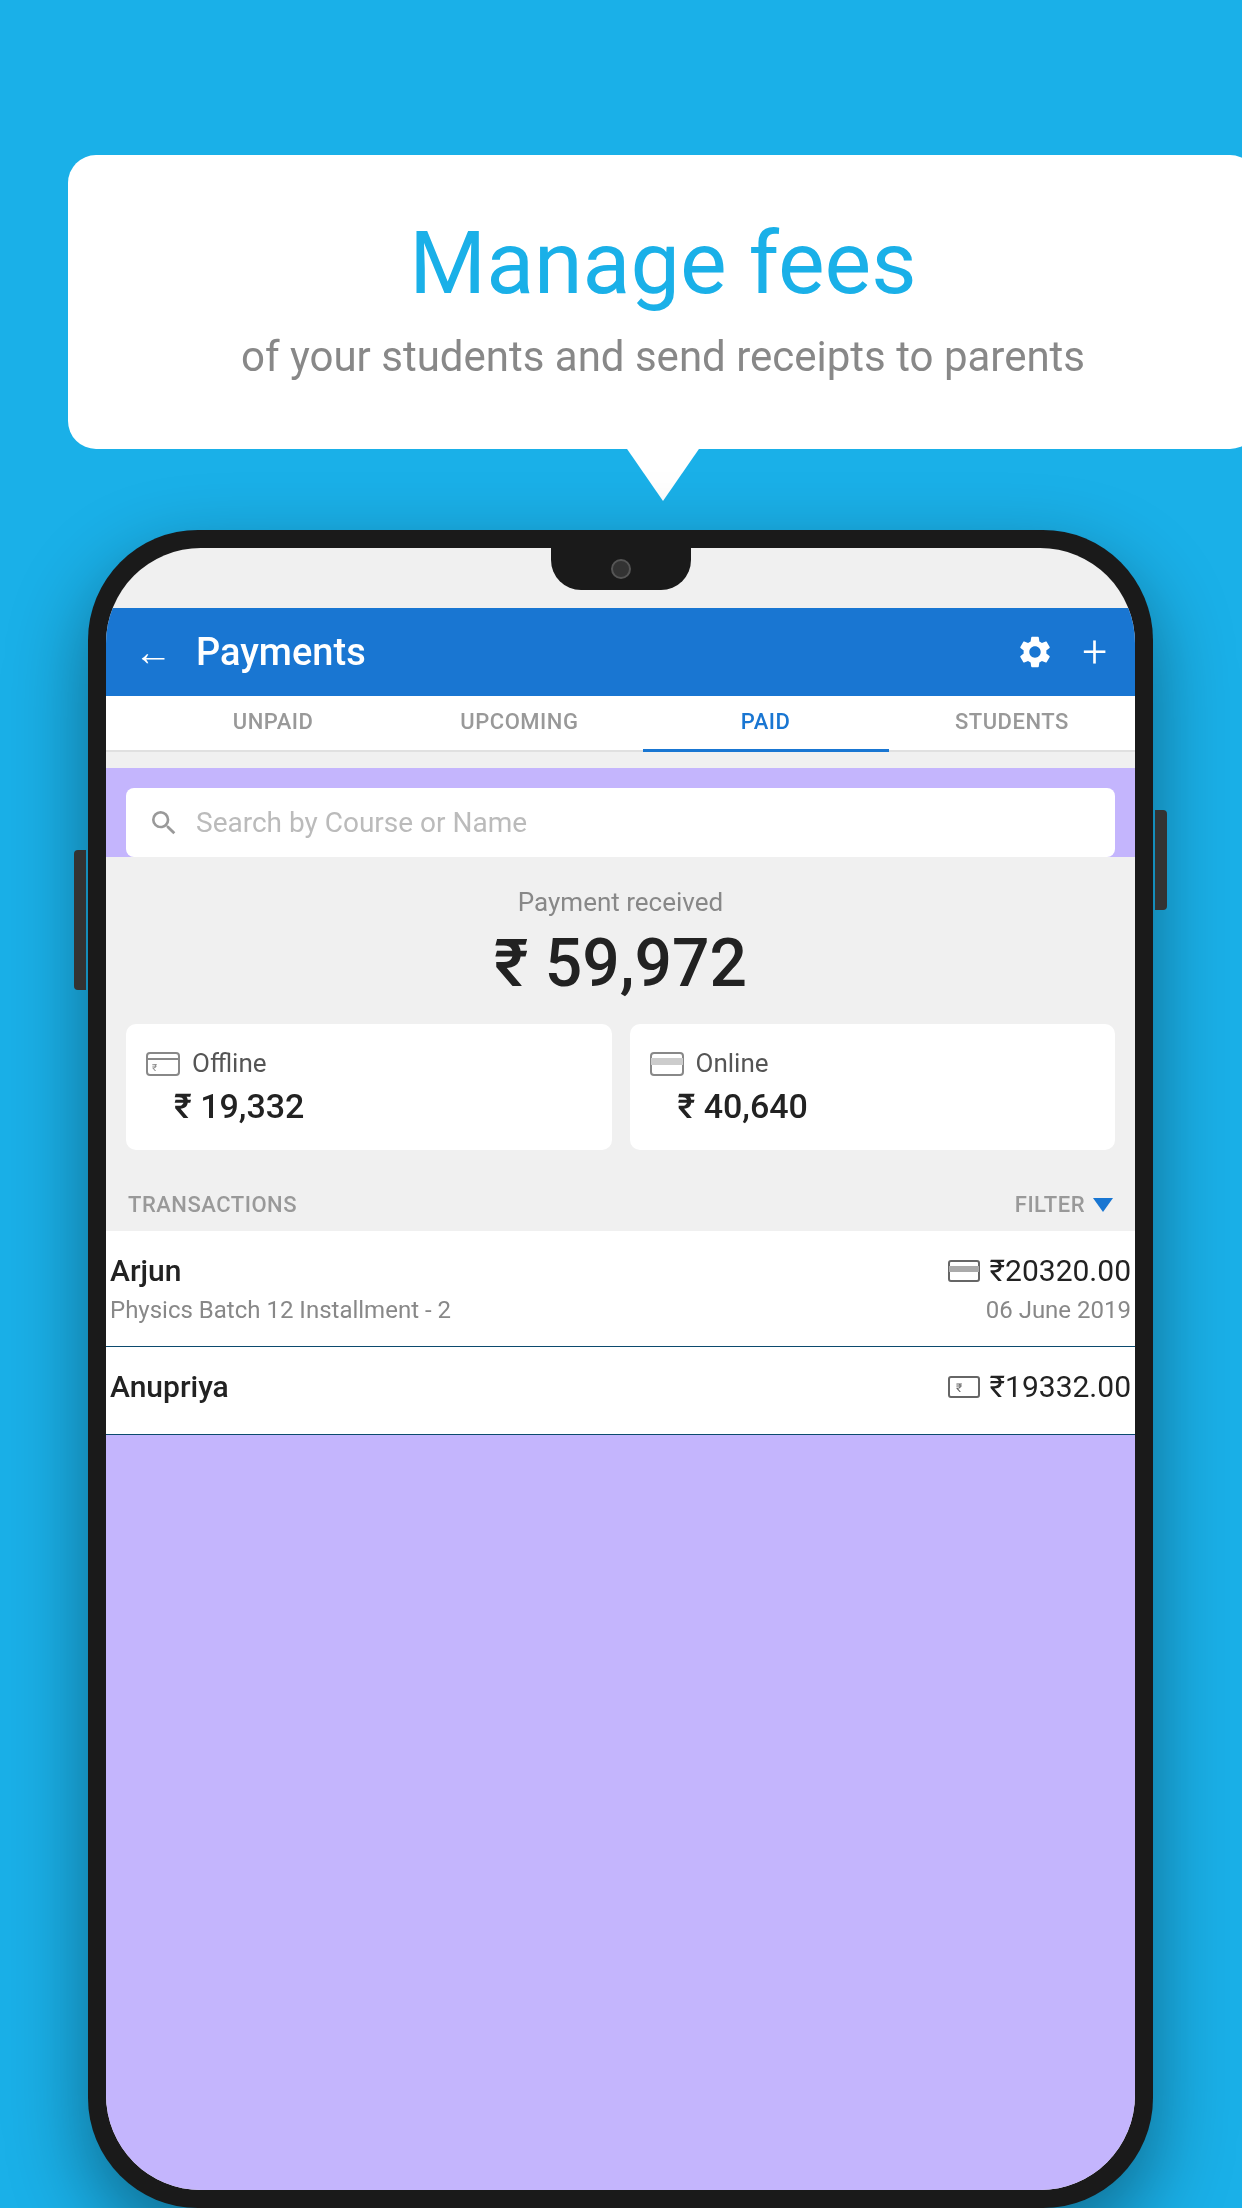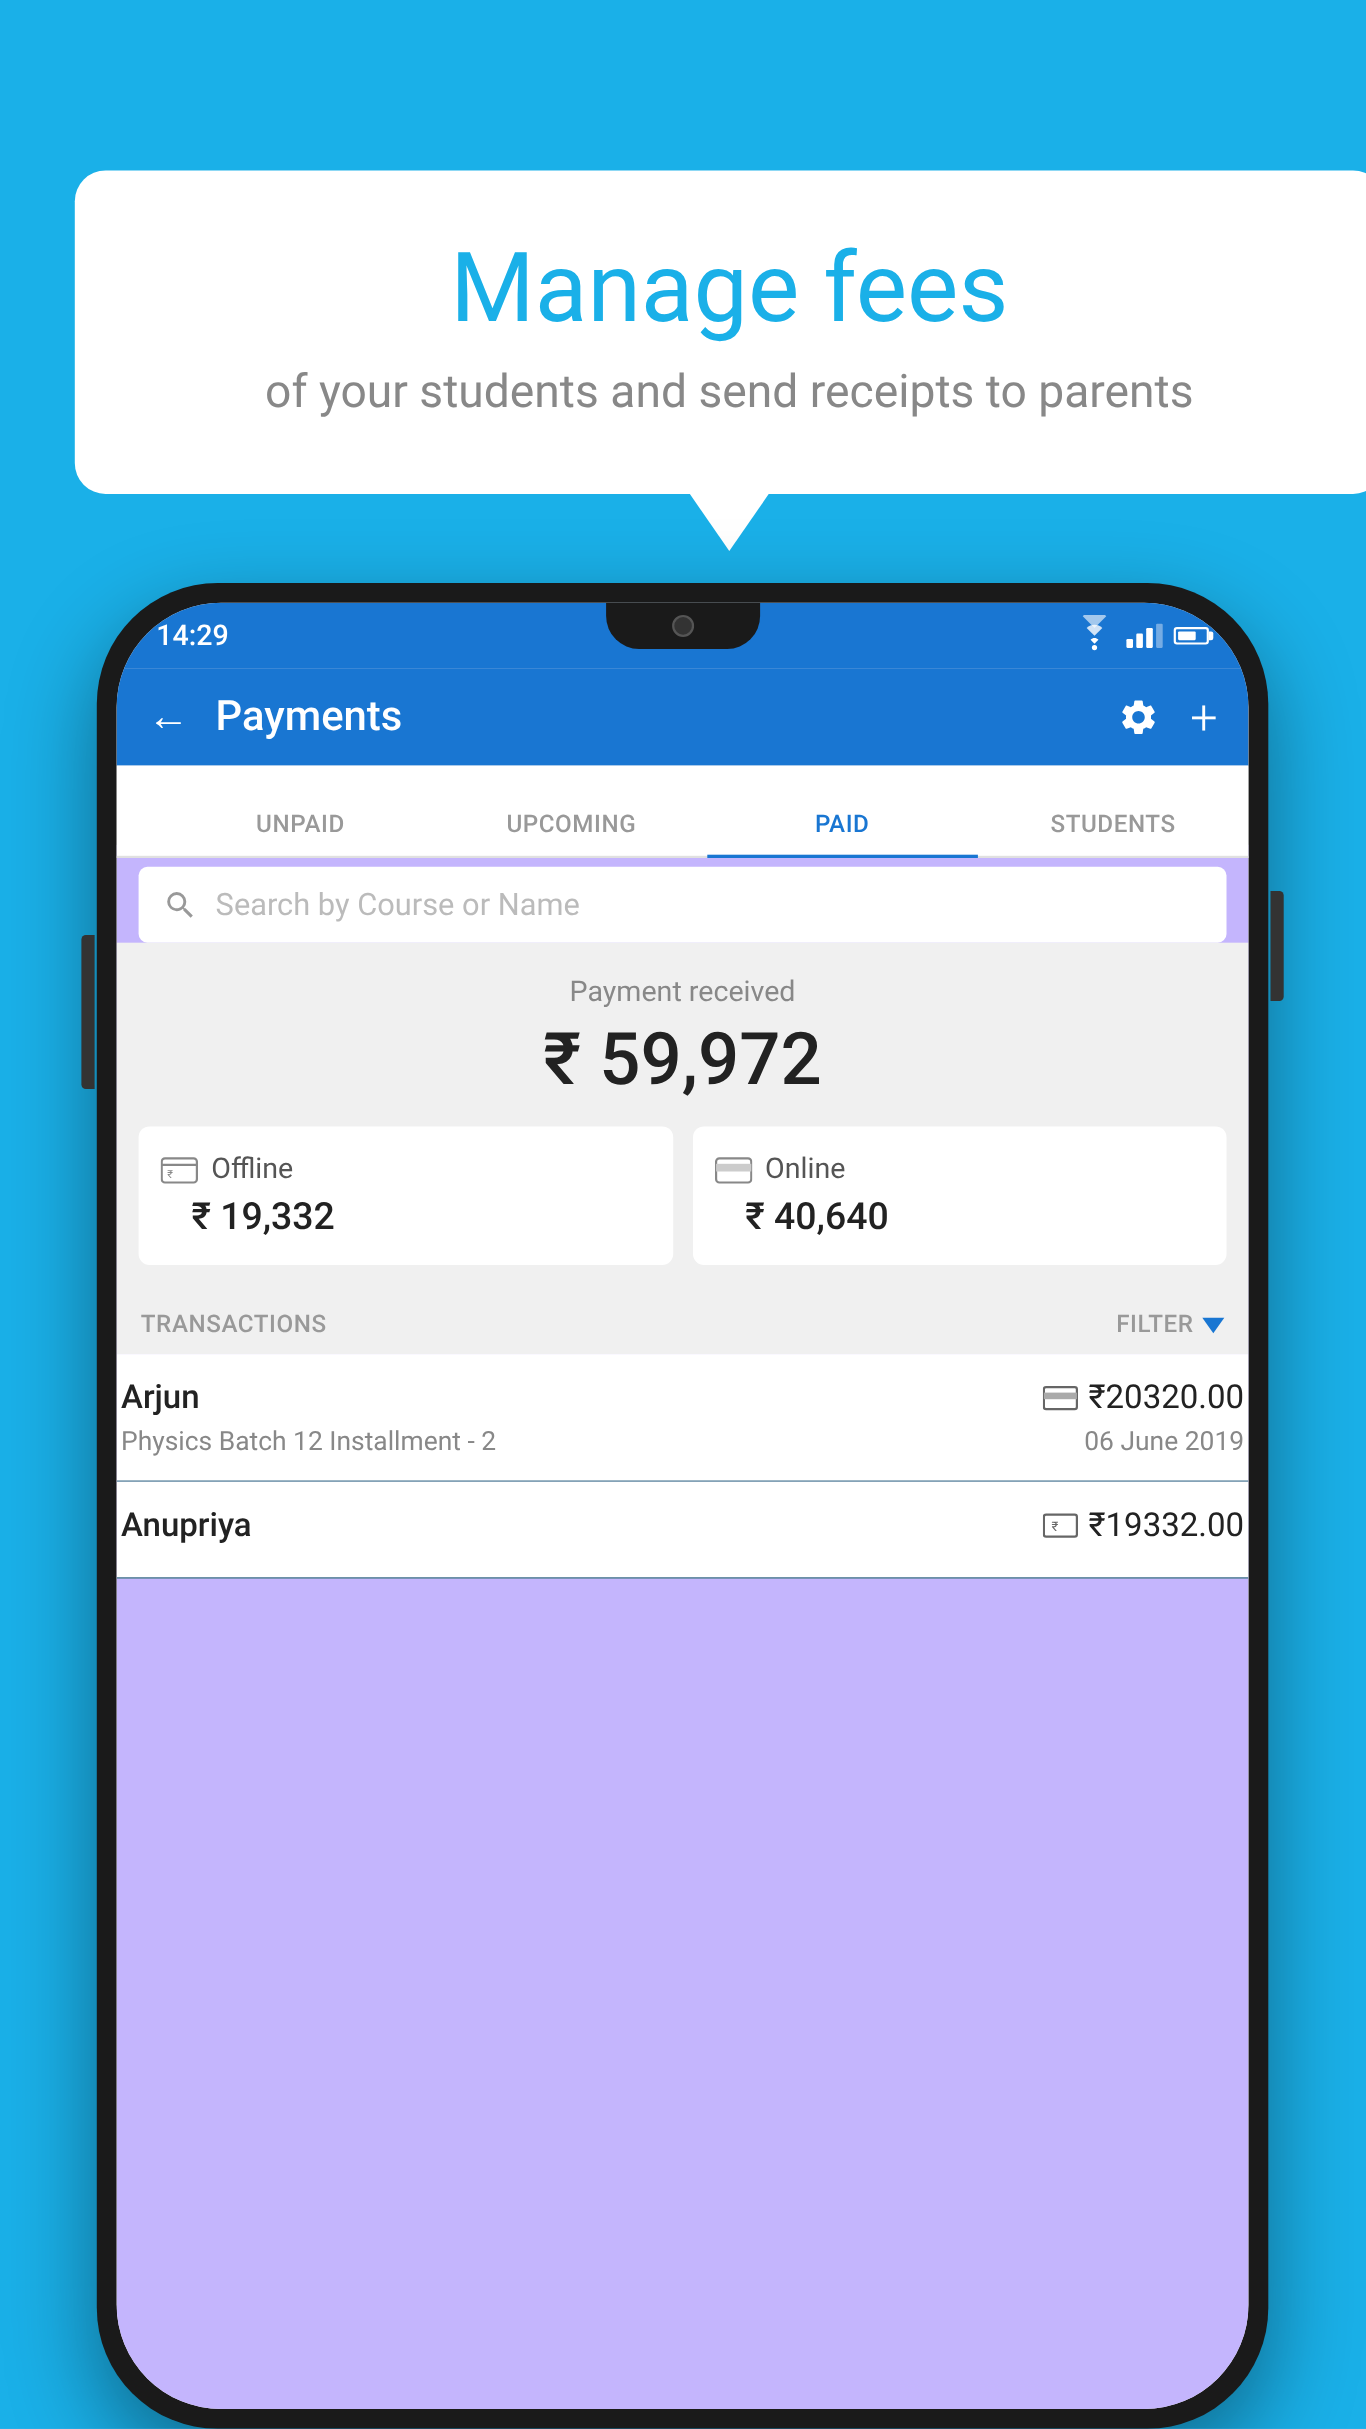"14:29" div.status-bar { html: <div> <span>14:29</span> <div> <svg> <path></path> <path></path> <path></path> <circle></circle> </svg> <div> <div></div> <div></div> <div></div> <div></div> </div> <div> <div></div> </div> </div> </div> -> none }
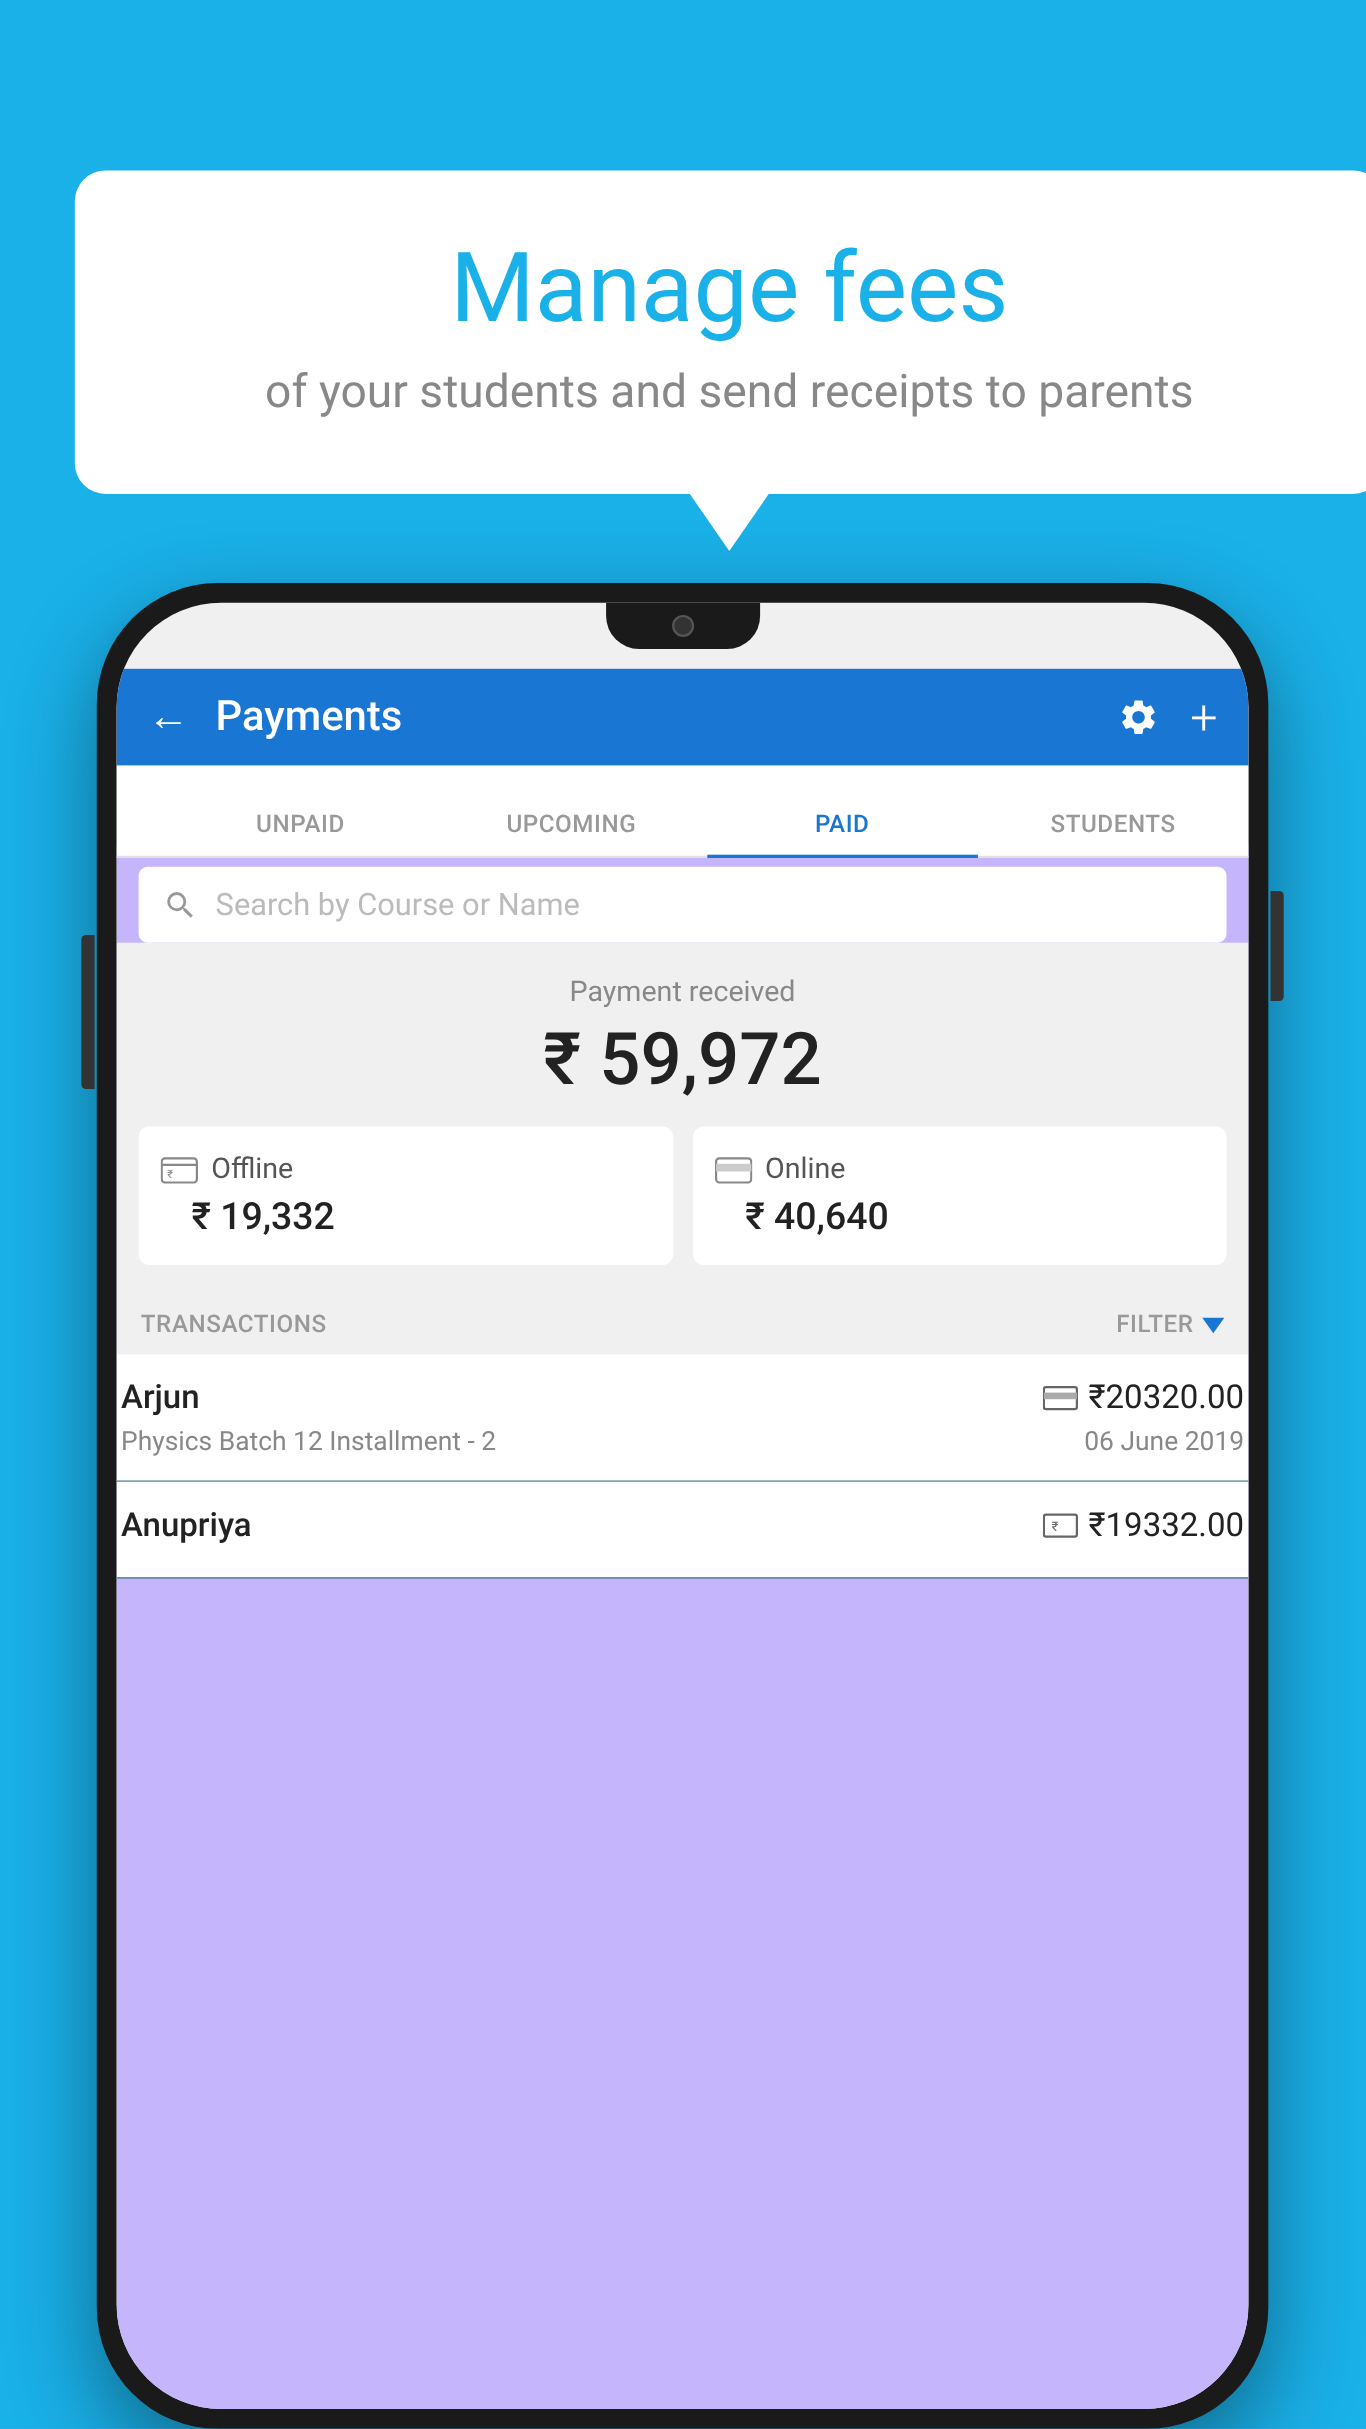"UNPAID" .tabs-bar { height: 84px -> 56px }
